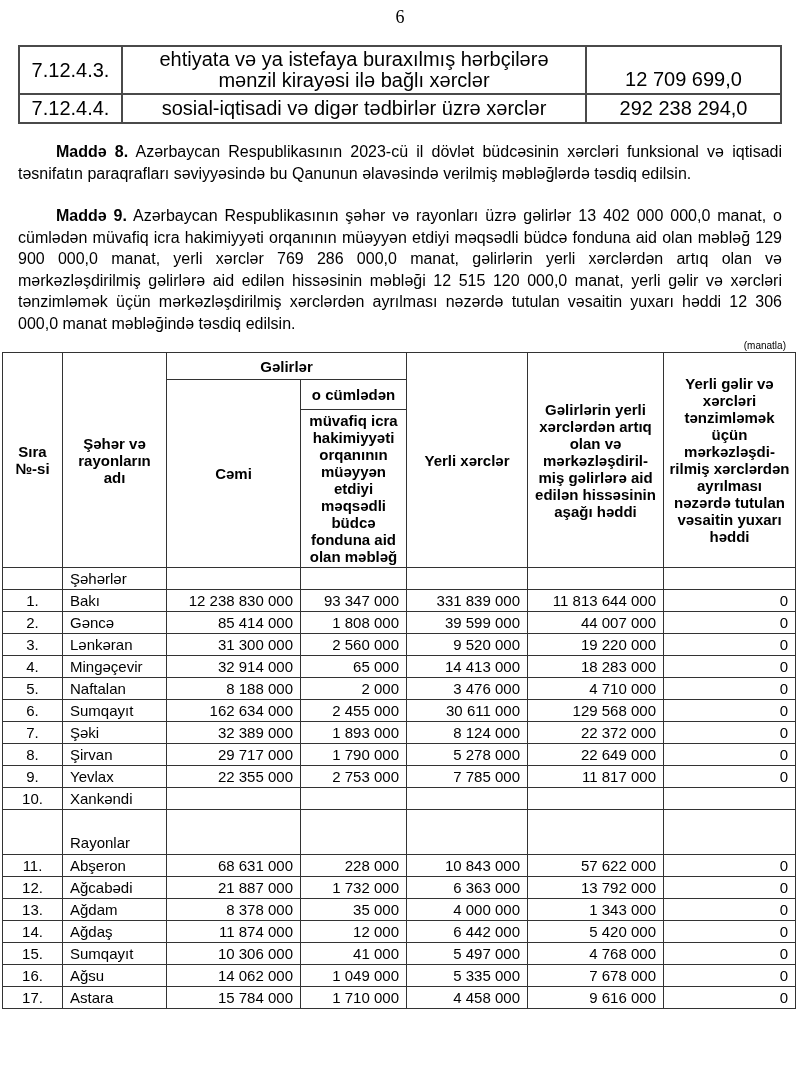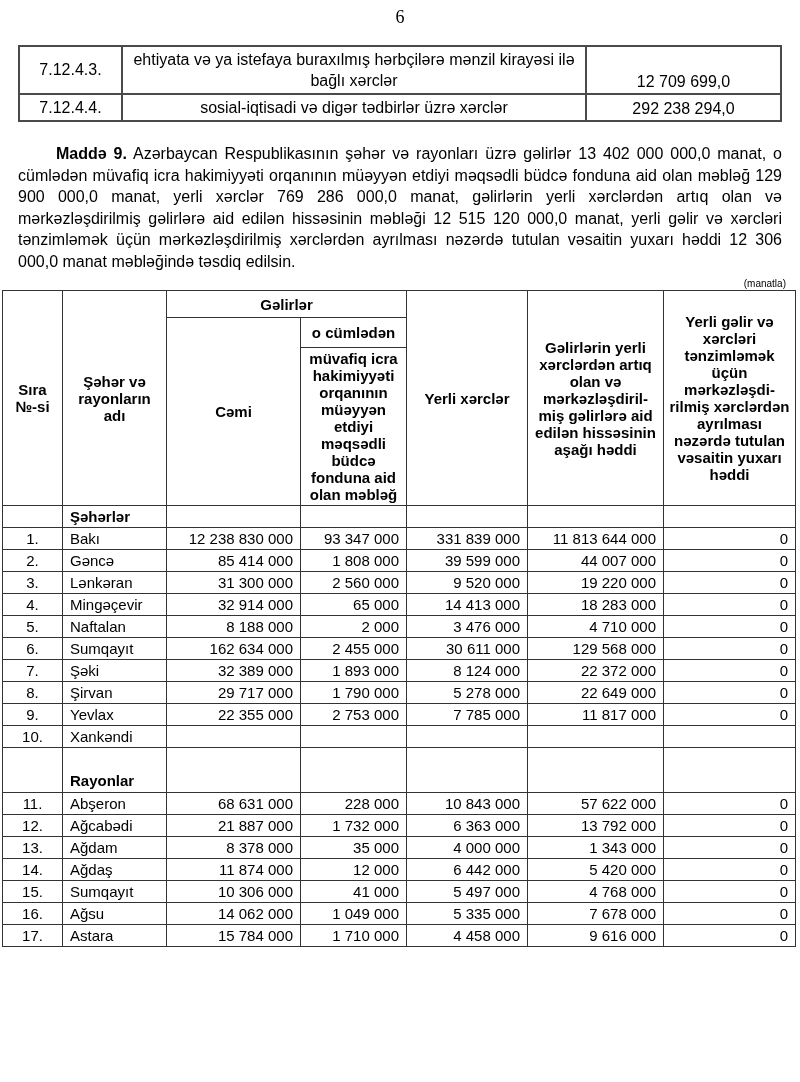"7.12.4.3." table.top-table { font-size: 16px -> 20px }
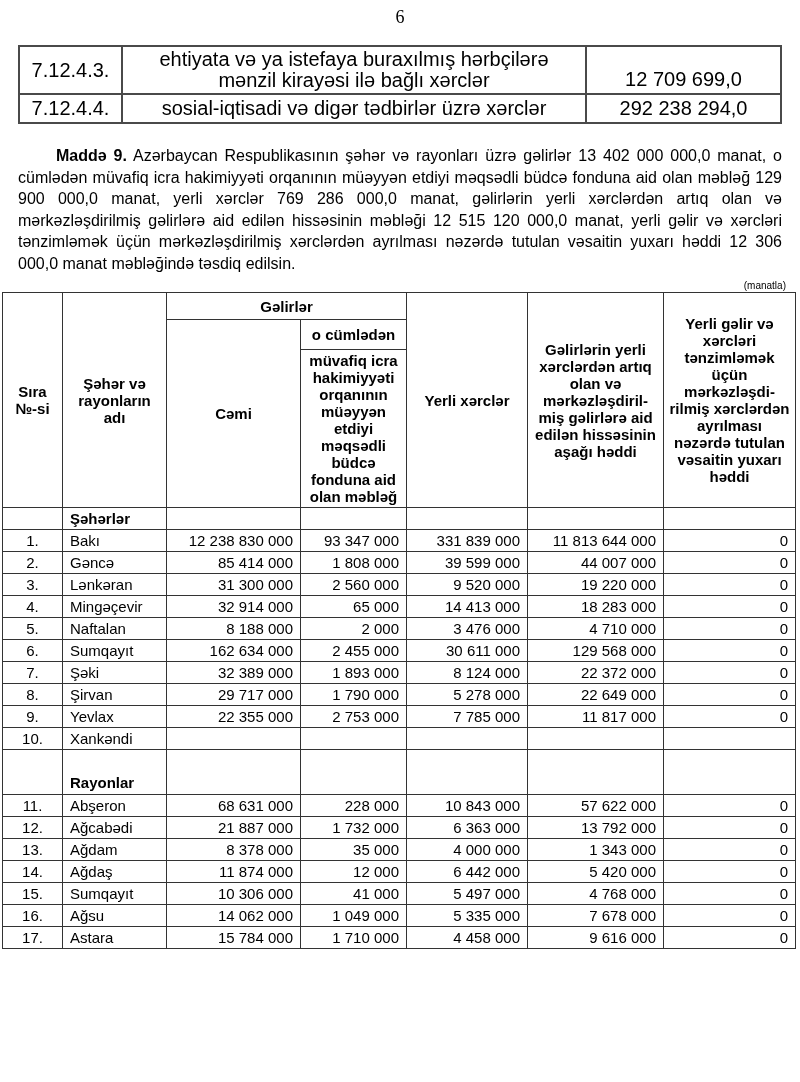"Maddə 8. Azərbaycan Respublikasının" p.article { html: none -> <p><span>Maddə 8.</span> <span>Azərbaycan Respublikasının 2023-cü il dövlət büdcəsinin xərcləri funksional və iqtisadi təsnifatın paraqrafları səviyyəsində bu Qanunun əlavəsində verilmiş məbləğlərdə təsdiq edilsin.</span></p> }
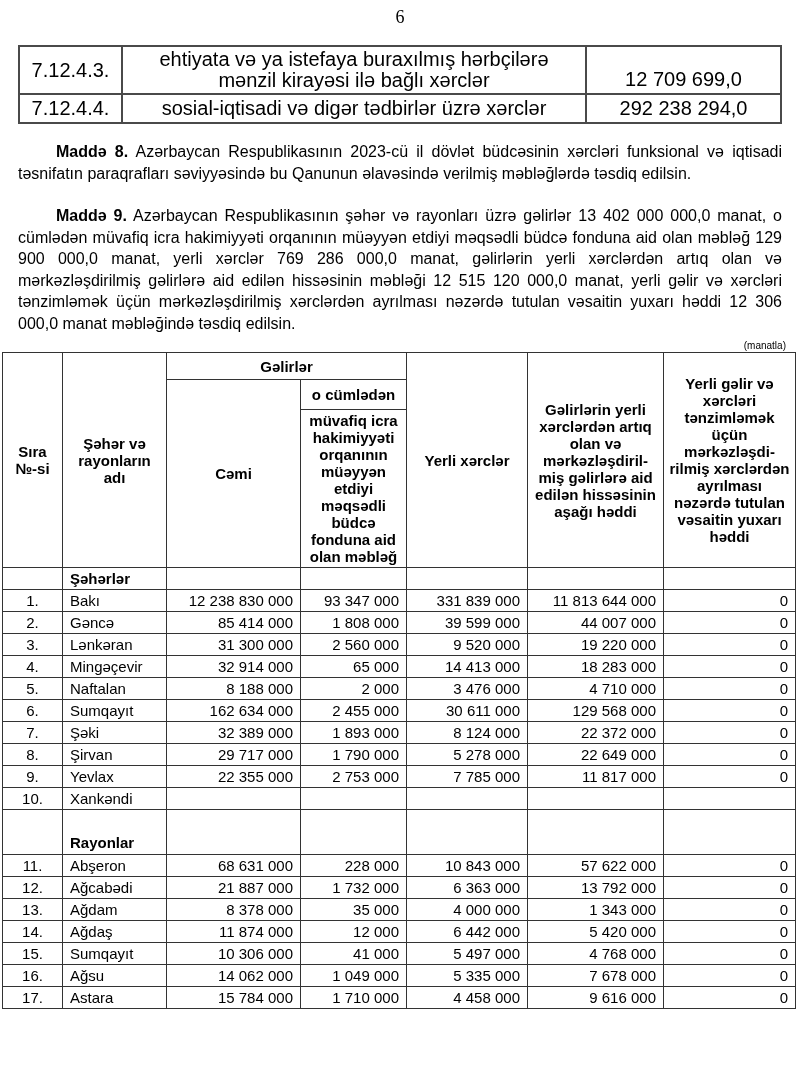"Şəhərlər" tr.section-row td.c-name { font-weight: bold -> normal }
